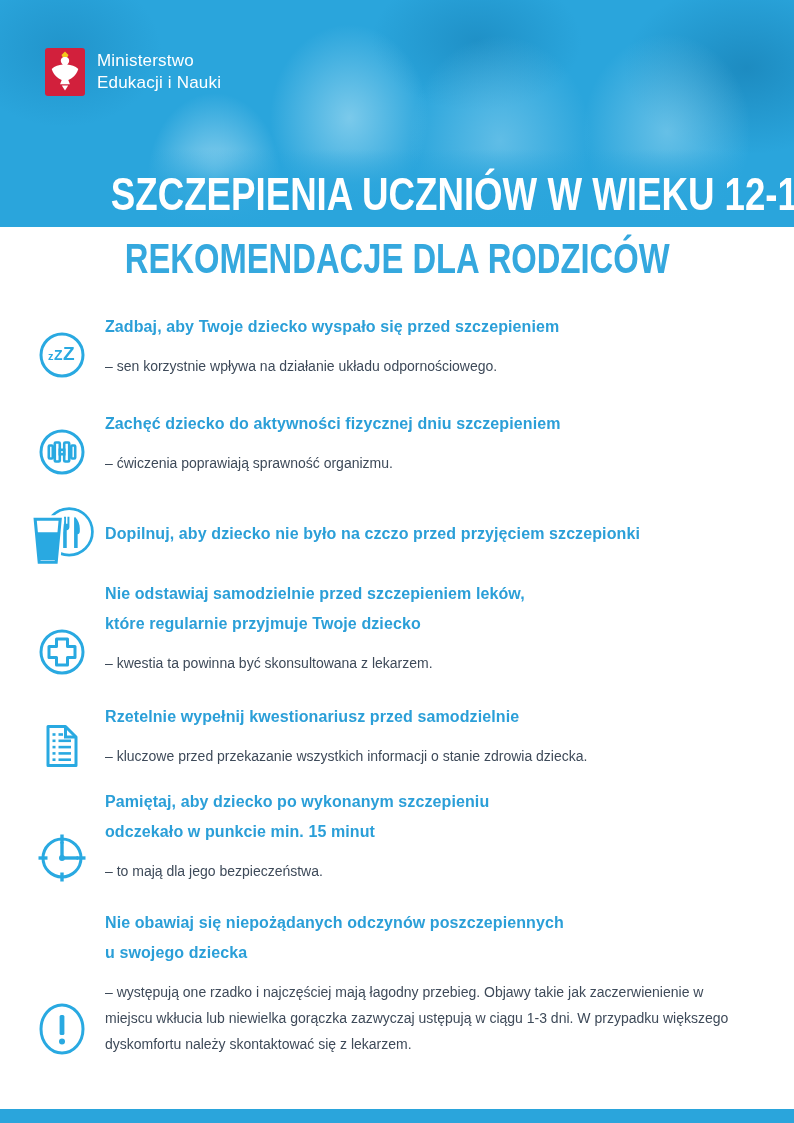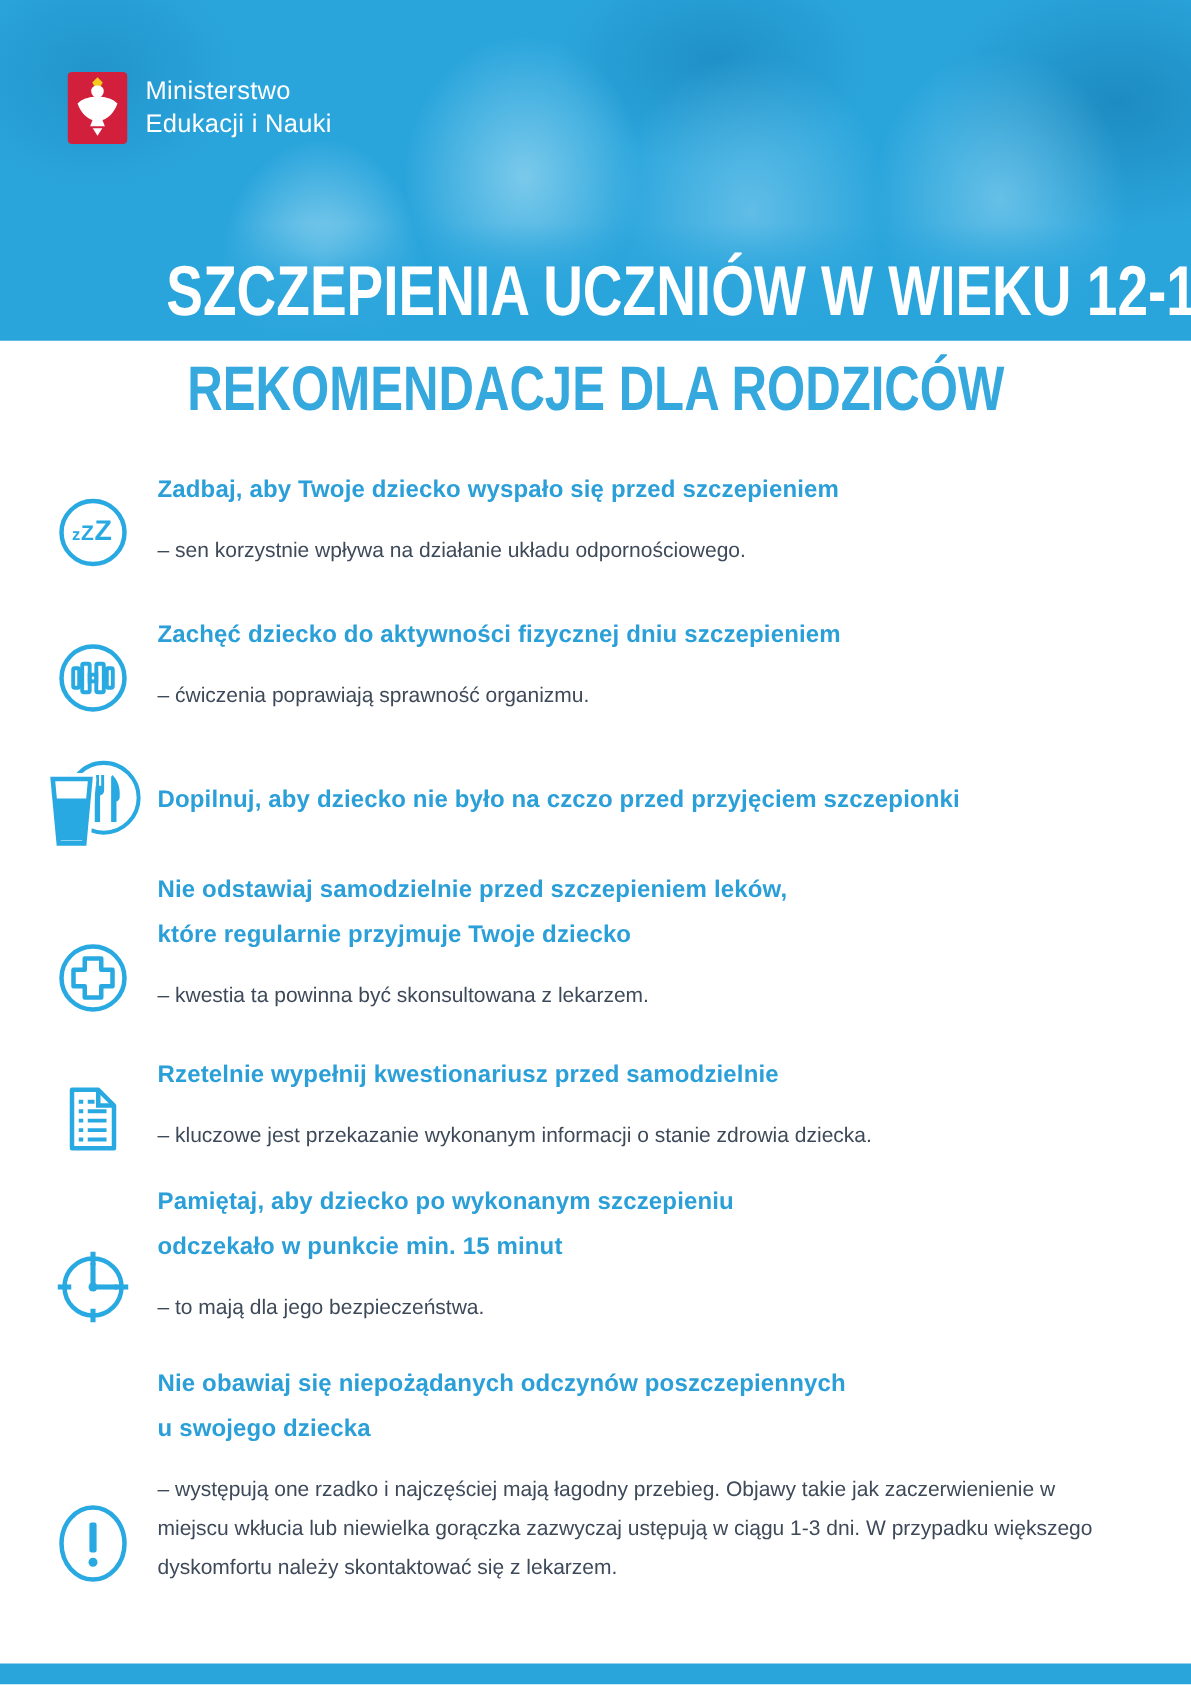"– kluczowe jest przekazanie wykonanym" p.note { text: jest przekazanie wykonanym -> przed przekazanie wszystkich }
